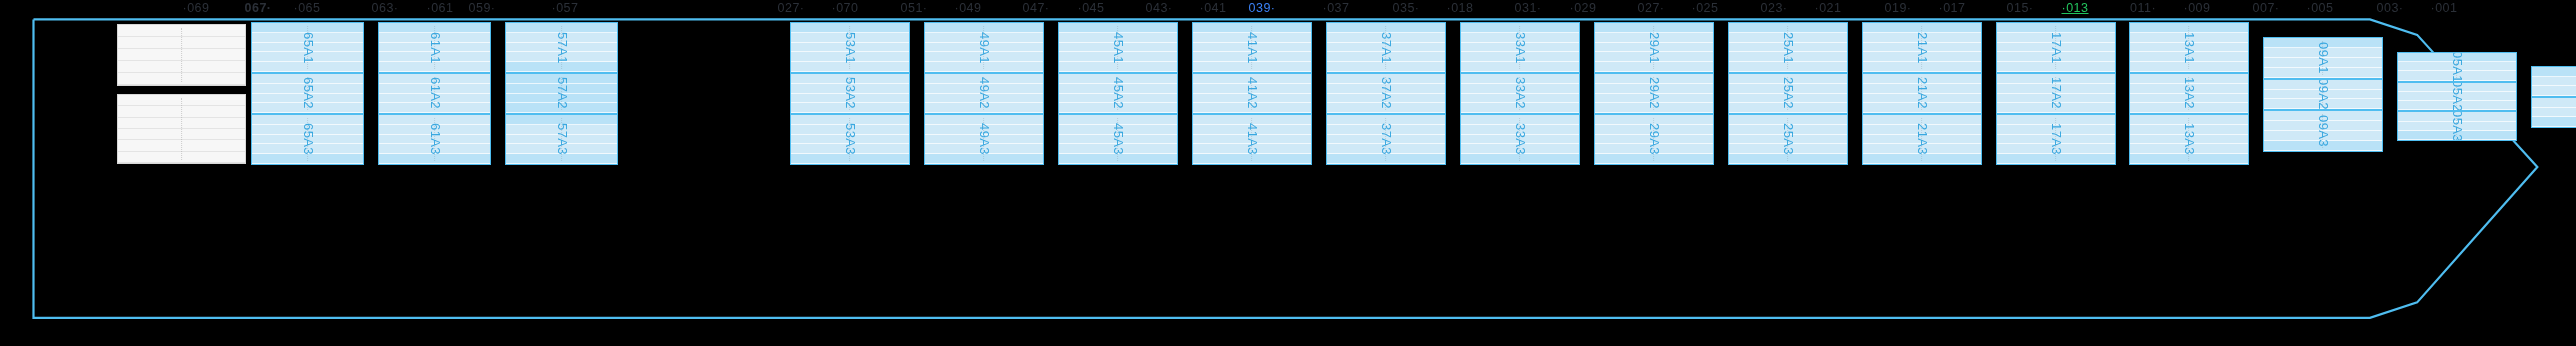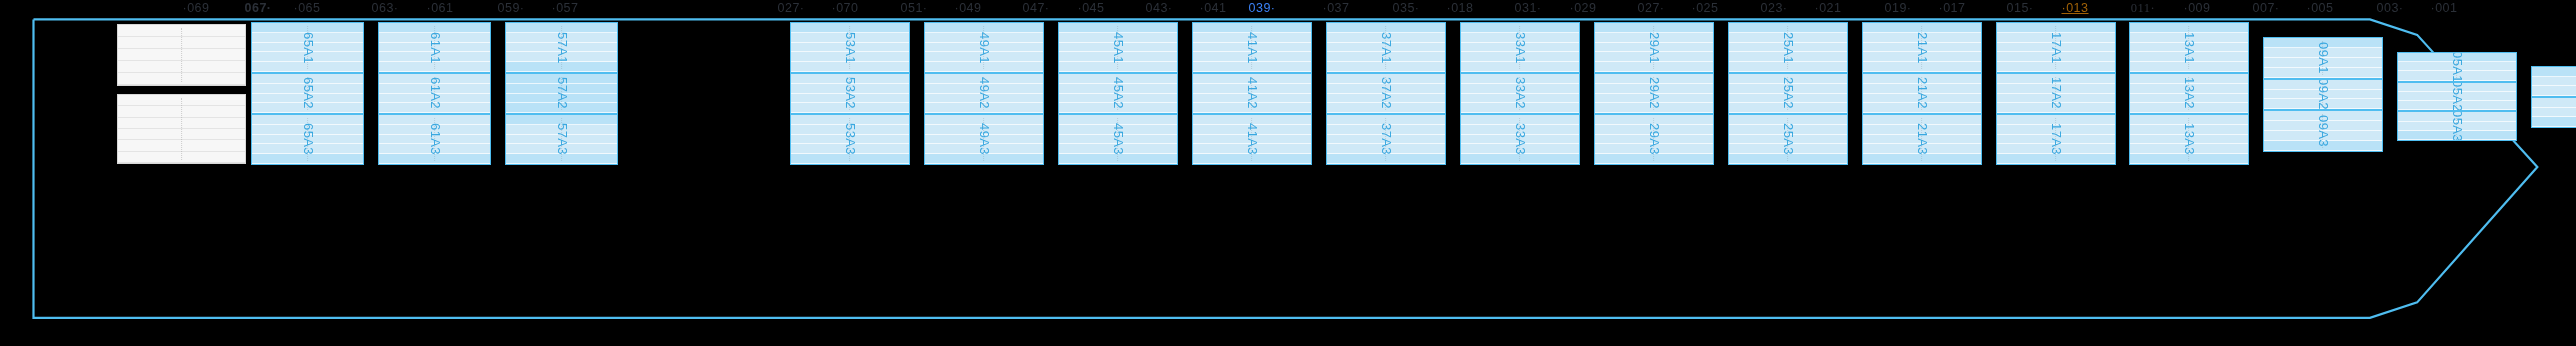"059·" div.bay-tick { left: 511px -> 482px }
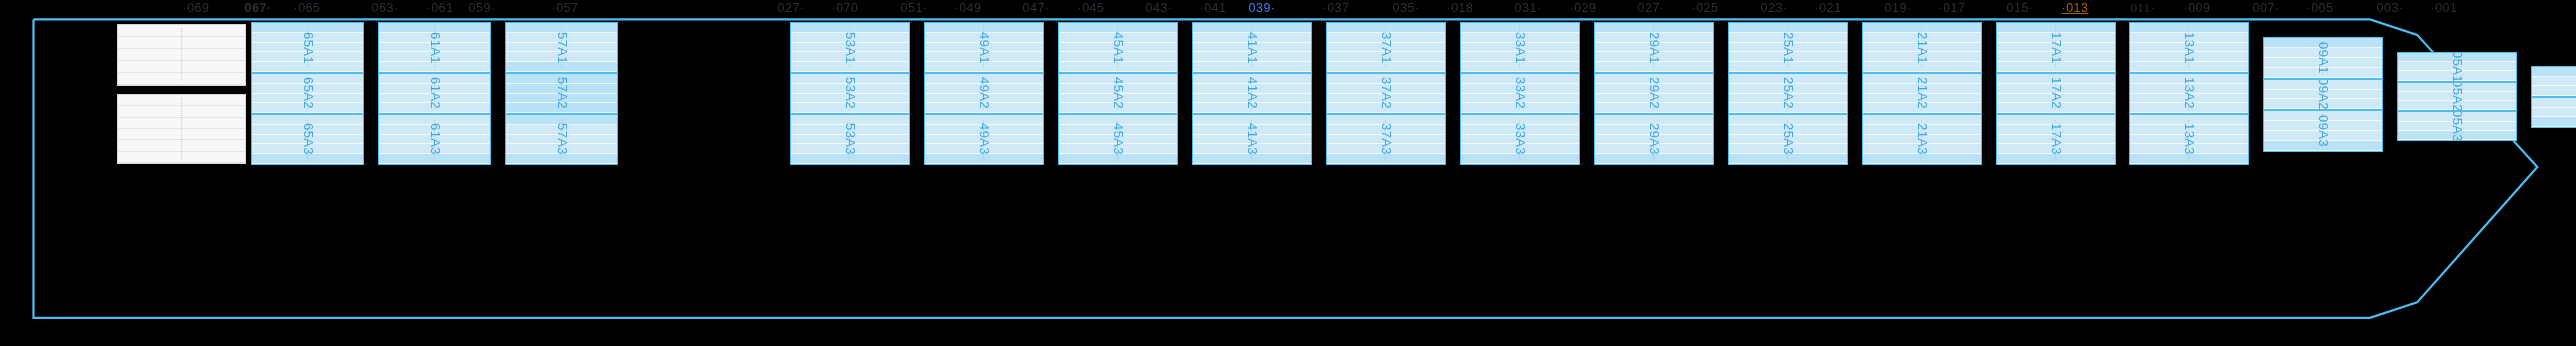"·013" div.bay-tick { color: #a16207 -> #22c55e }
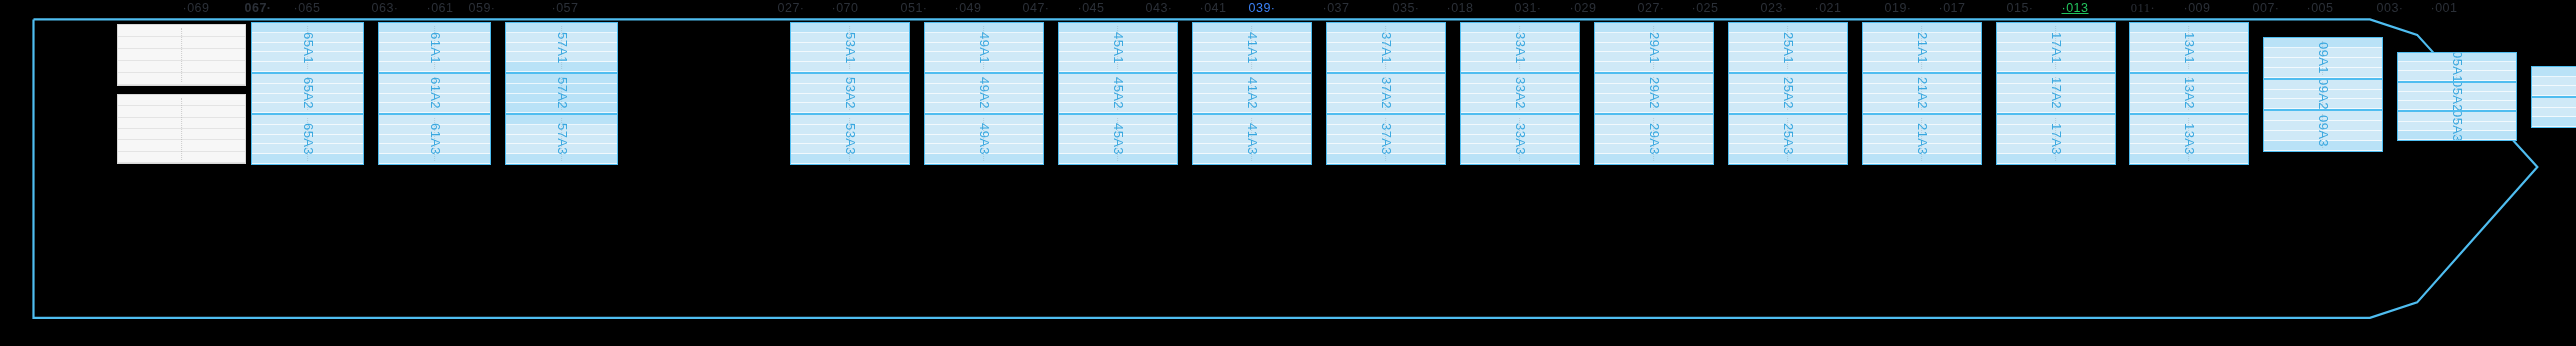"011·" div.bay-tick { font-family: Liberation Serif, serif -> none }
